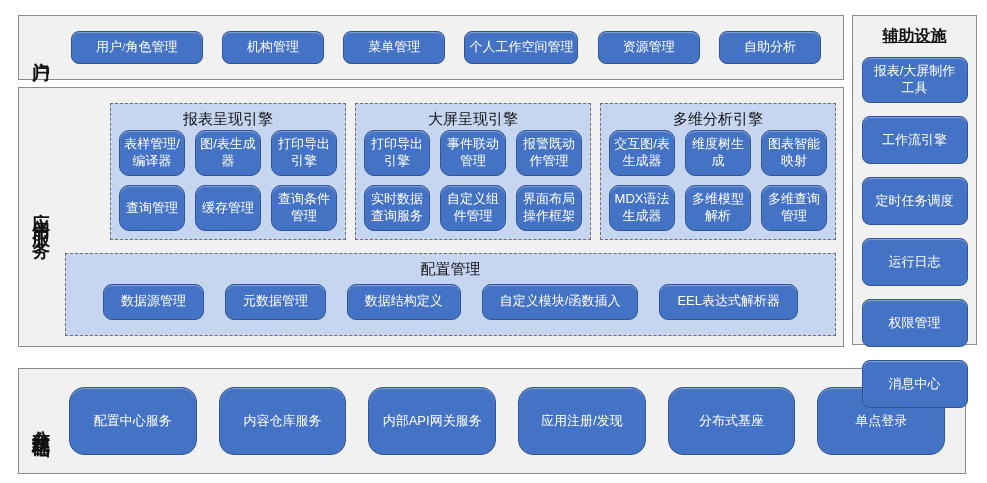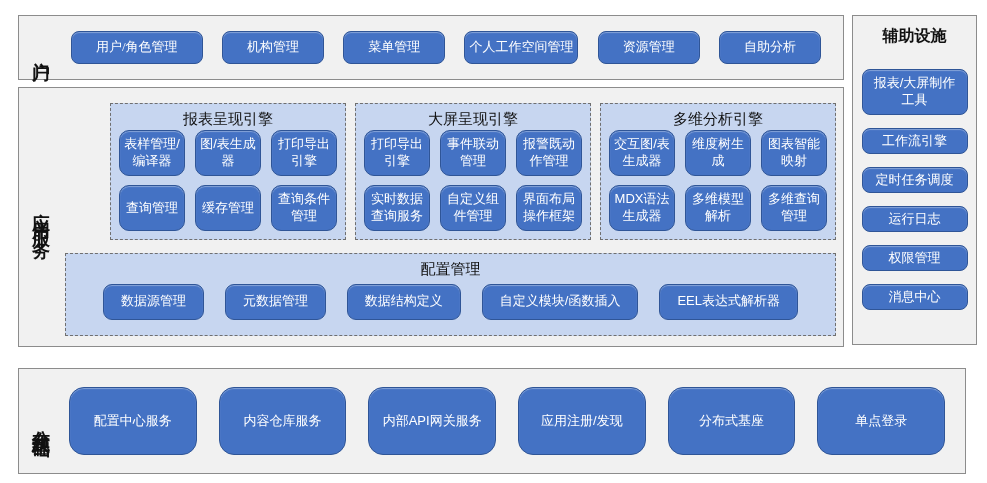"辅助设施" .aux-title { margin: 2px 0 22px -> 2px 0 10px; text-decoration: none -> underline }
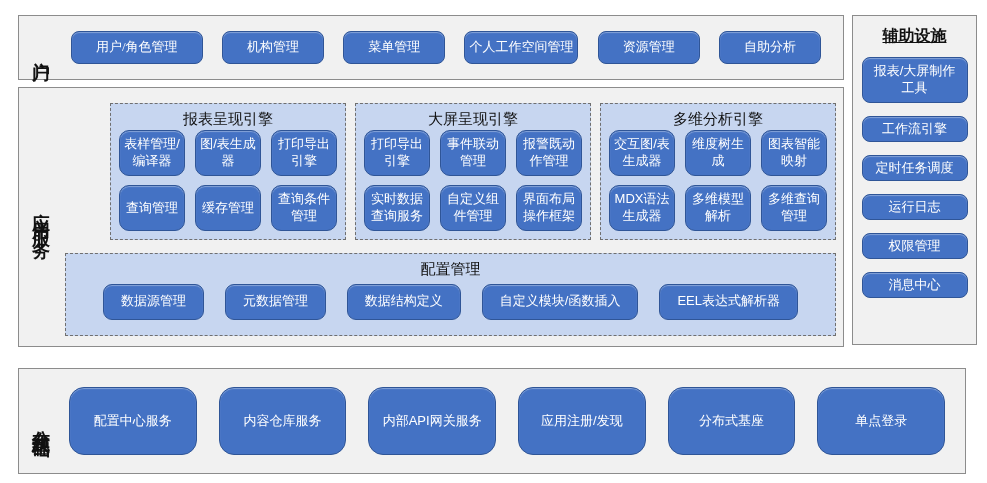"工作流引擎" .aux .node { height: 26px -> 48px }
